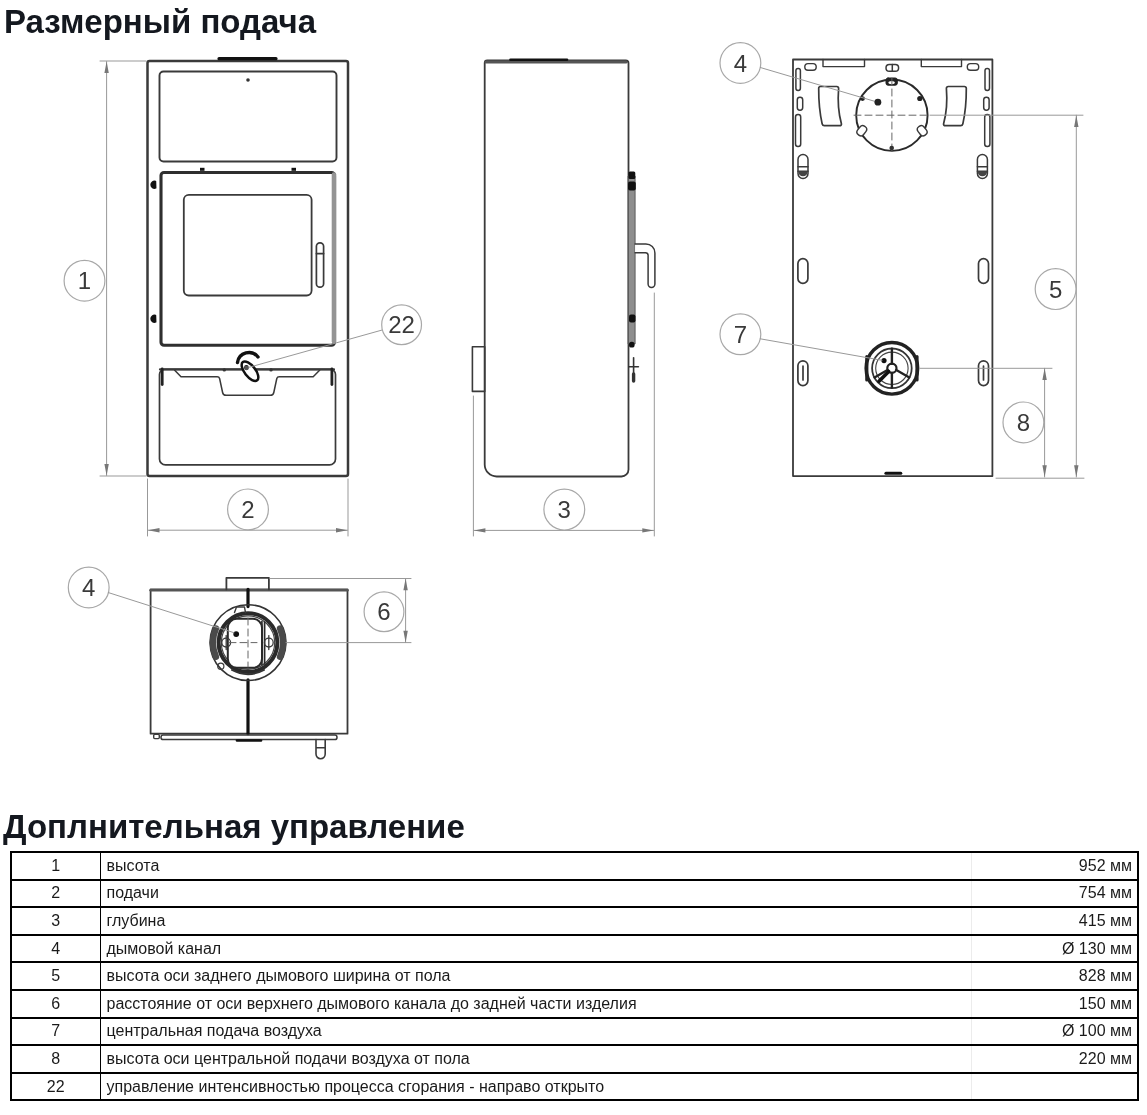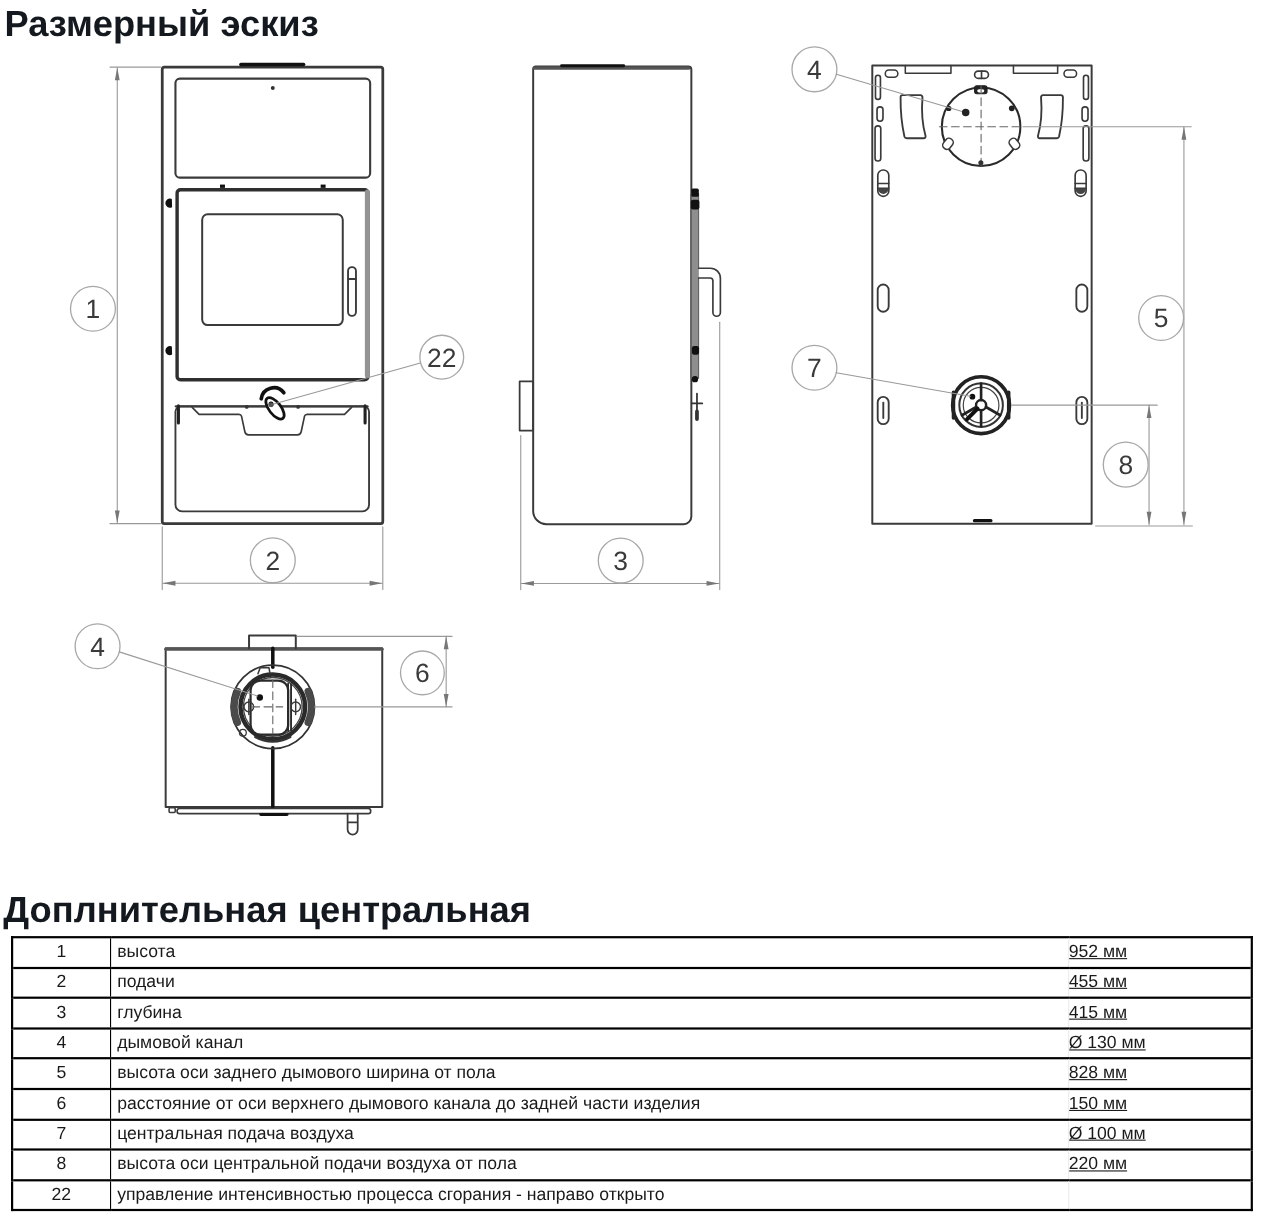"Размерный эскиз" div.h1 { text: эскиз -> подача }
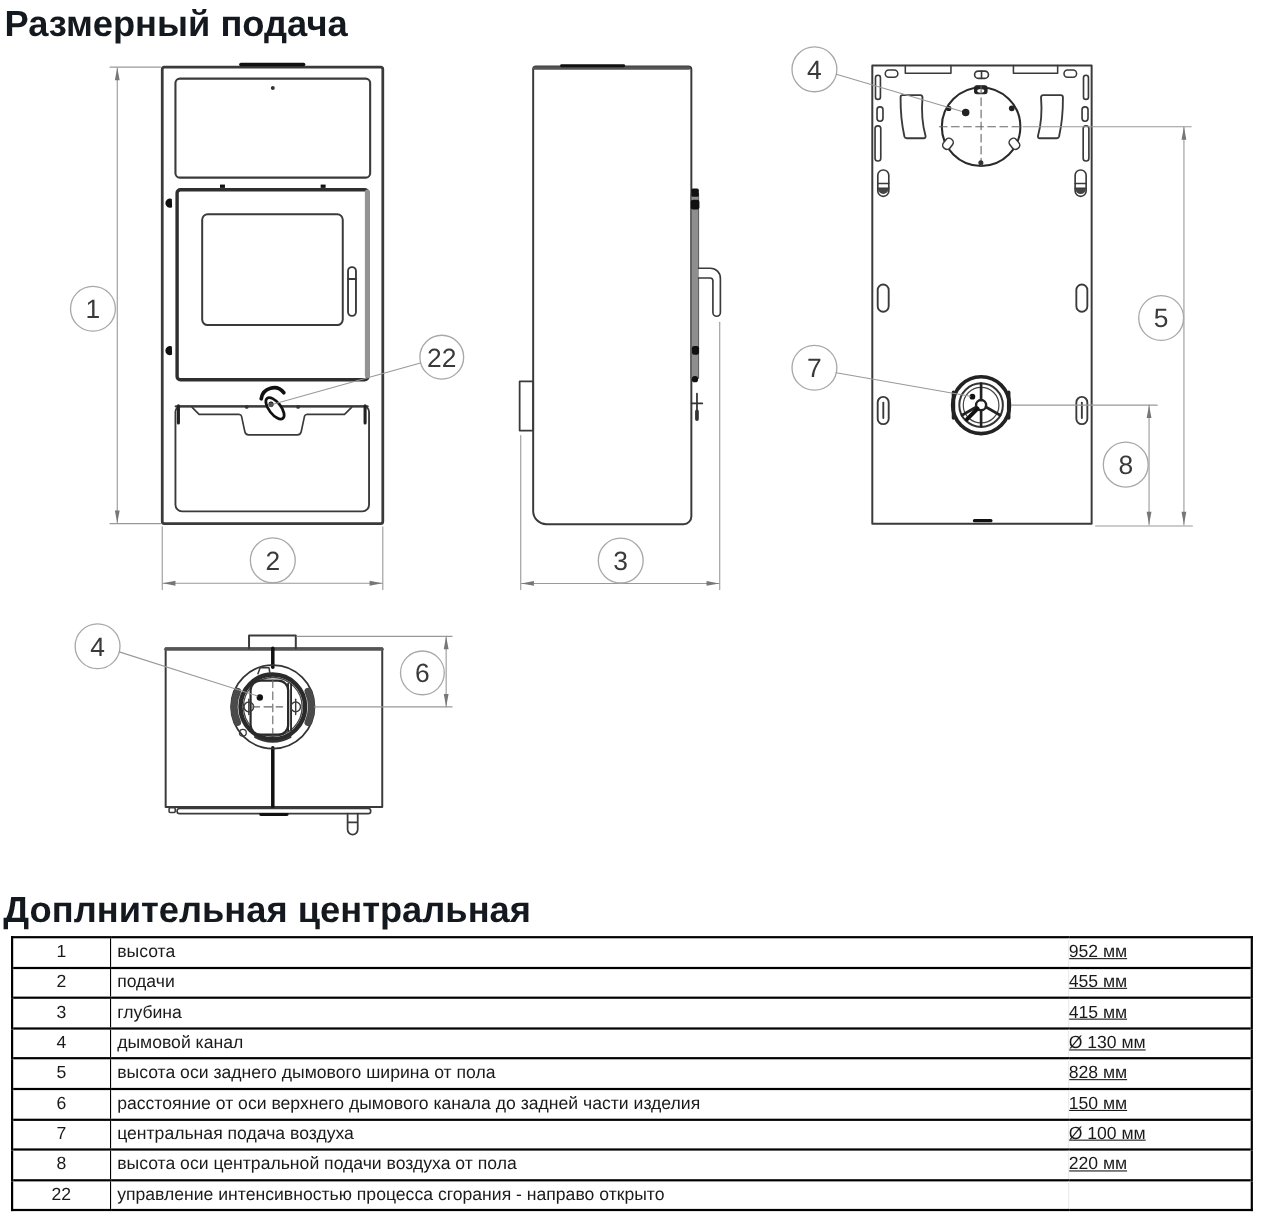"Доплнительная центральная" div.h2 { text: центральная -> управление }
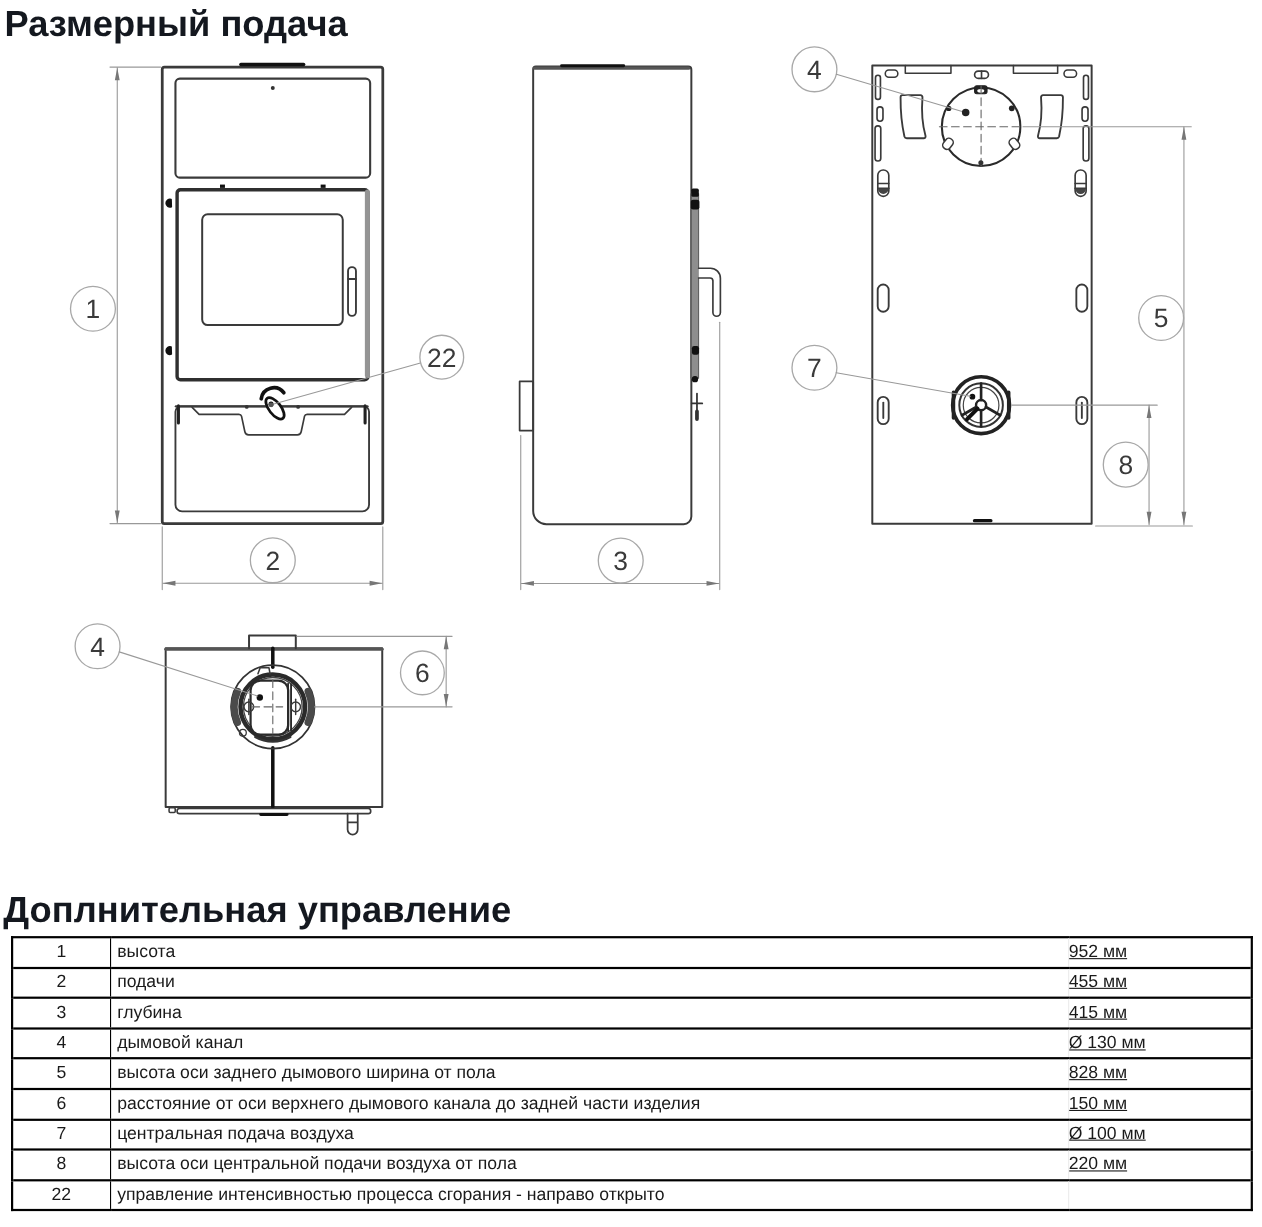"952 мм" tr td:nth-child(3) { text-align: none -> right; text-decoration: underline -> none }
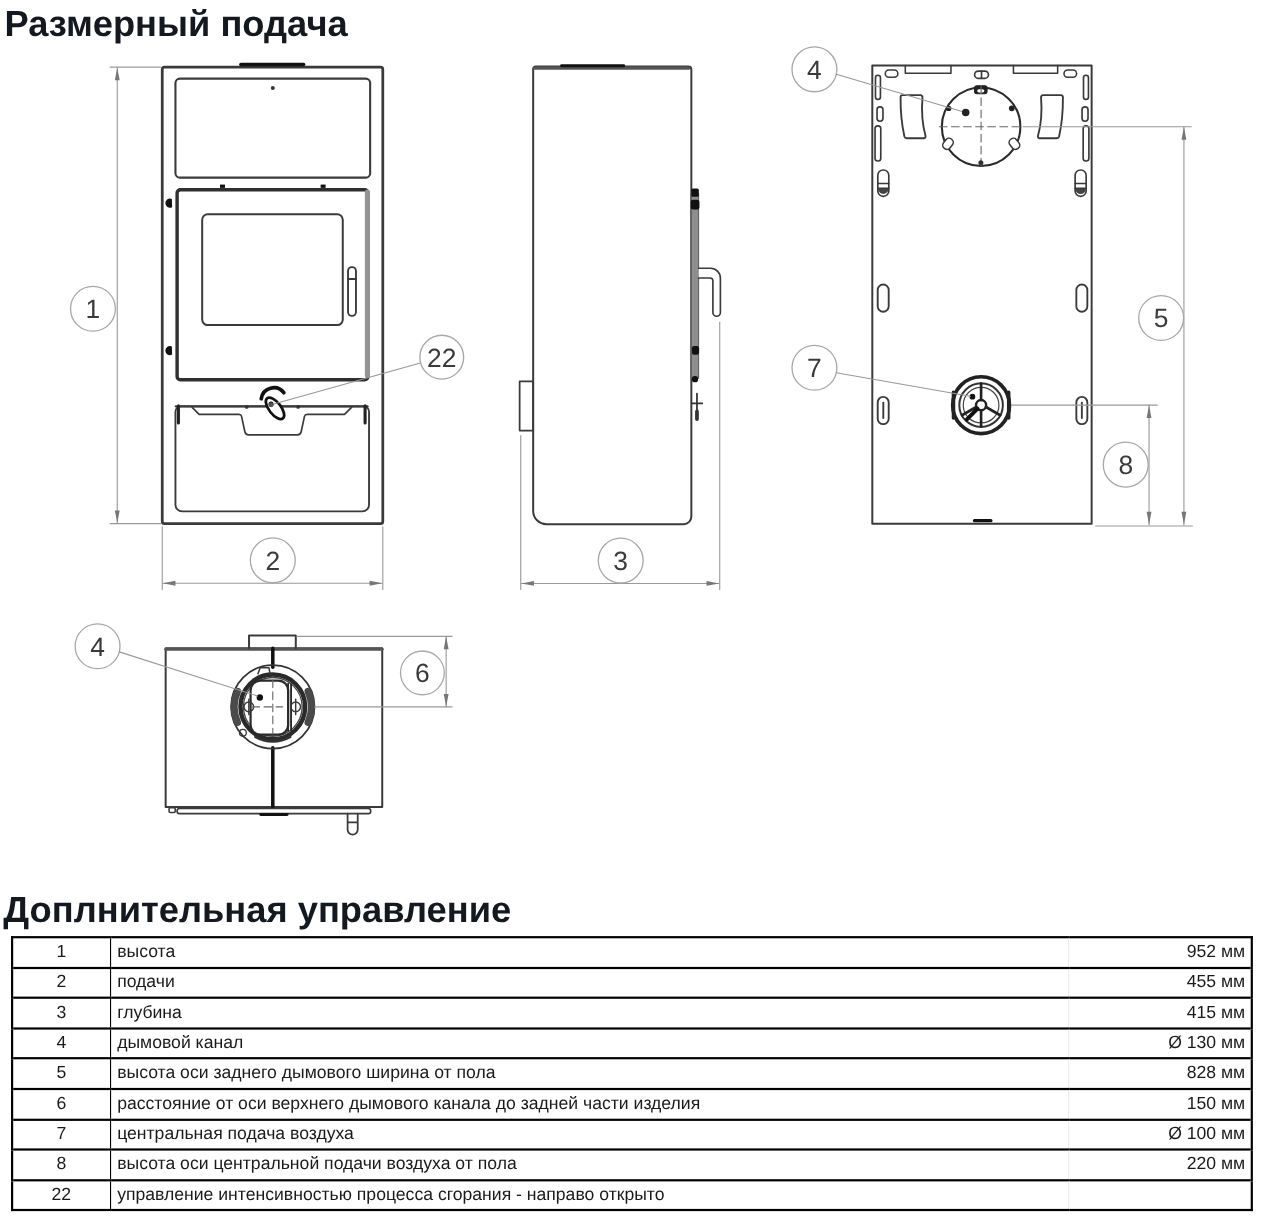"455 мм" td { text: 455 -> 754 }
